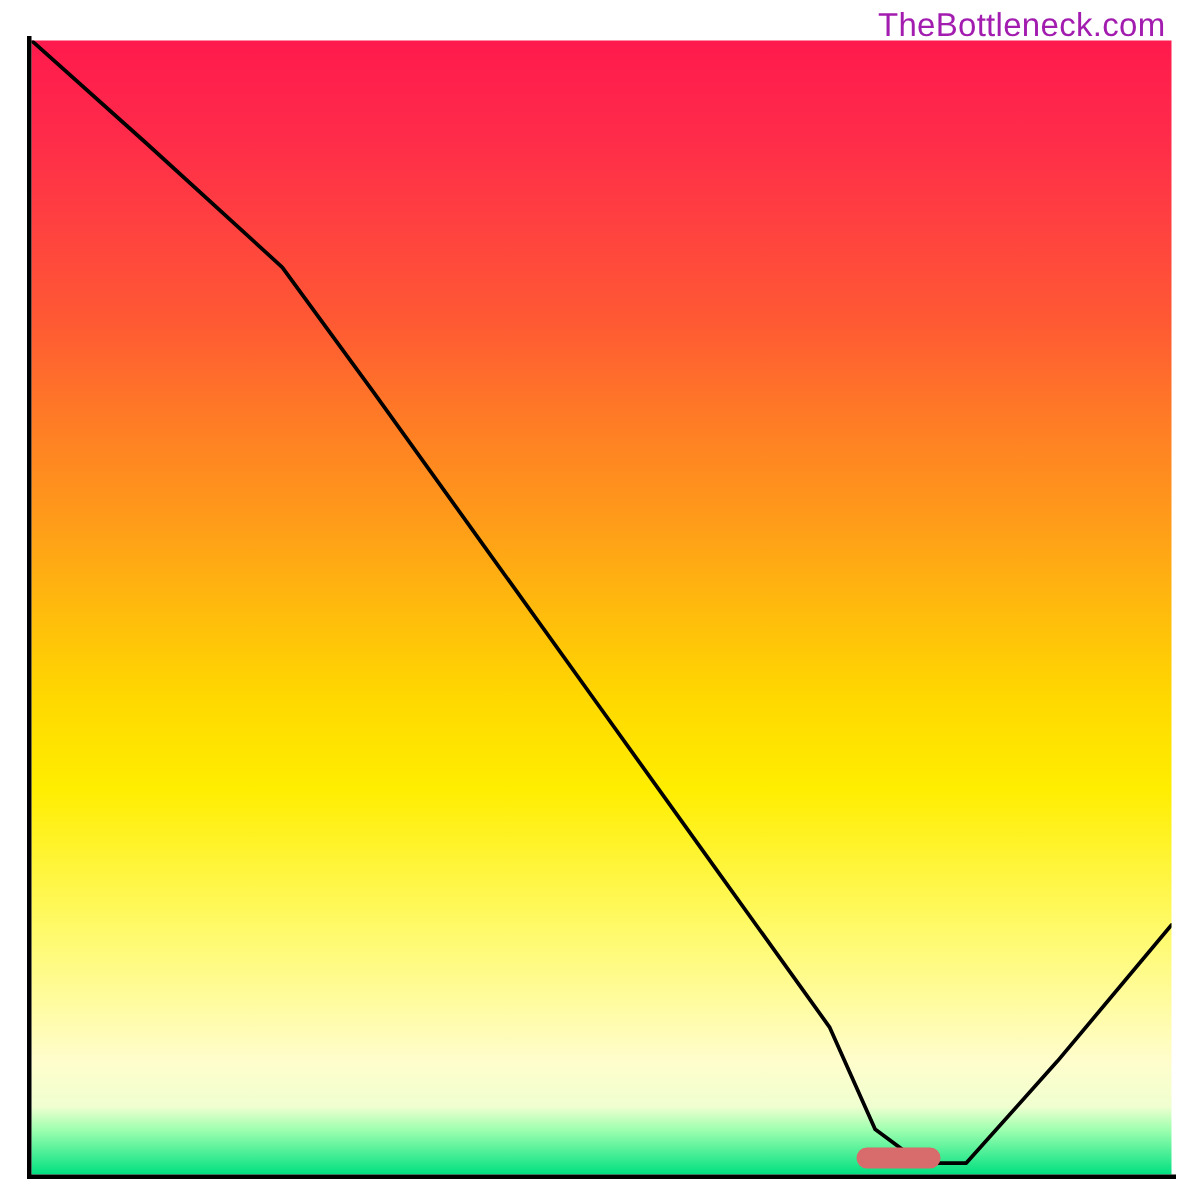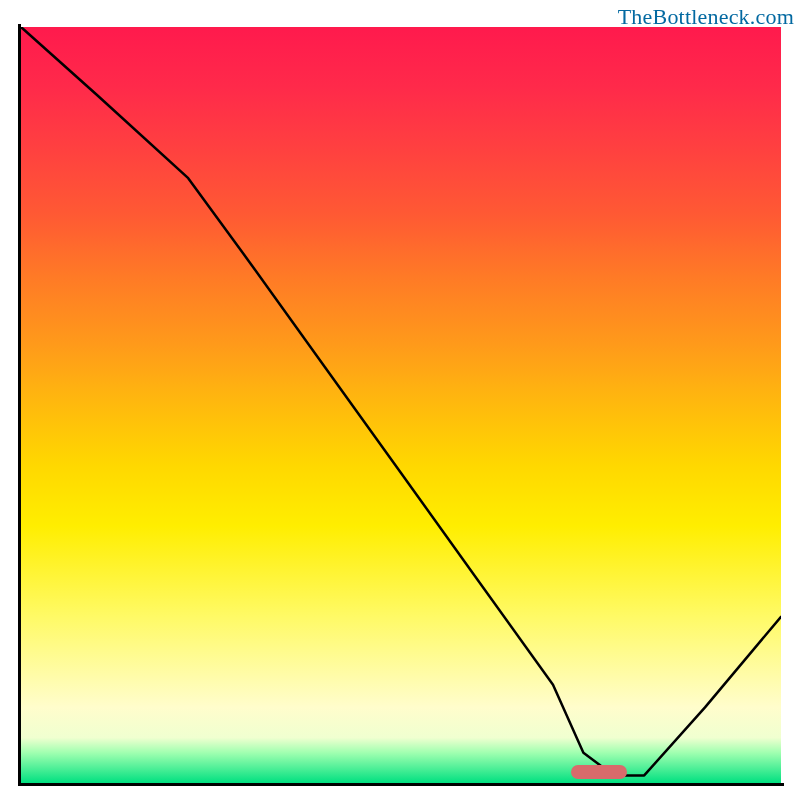"TheBottleneck.com" .watermark { color: #0369a1 -> #a21caf; font-family: Liberation Serif, serif -> Liberation Sans, sans-serif; right: 6px -> 23px }
